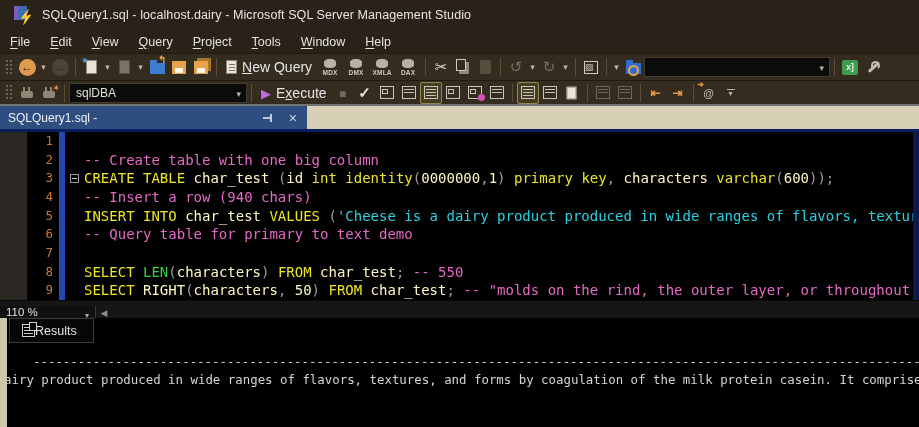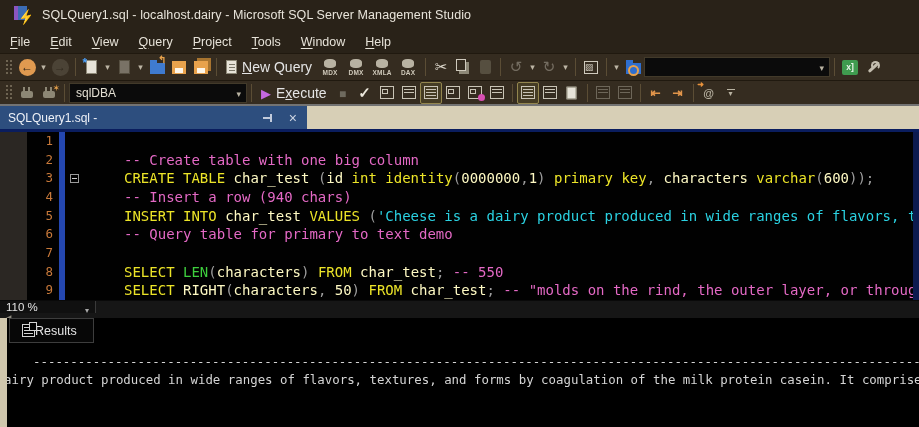"-- Create table with one" .ctext { margin-left: 40px -> none }
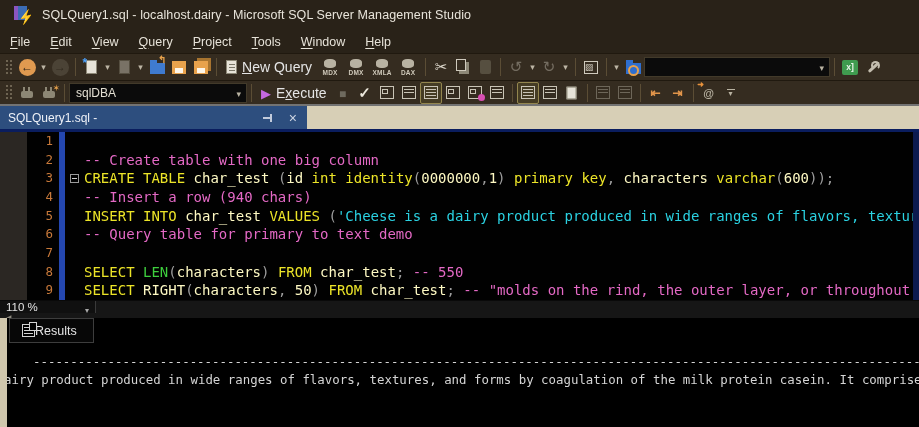"110 %" #hscroll { align-items: flex-start -> flex-end; flex-direction: column -> none }
